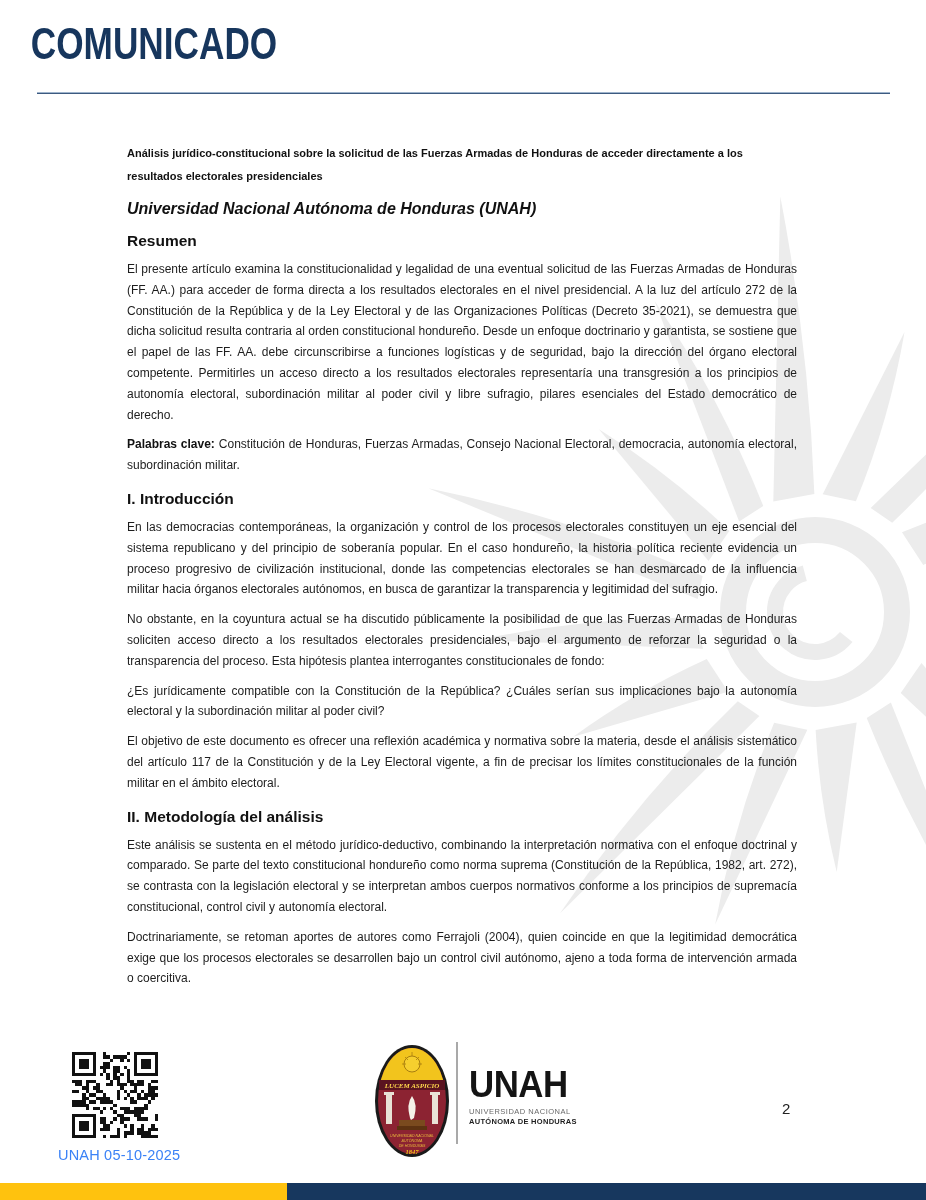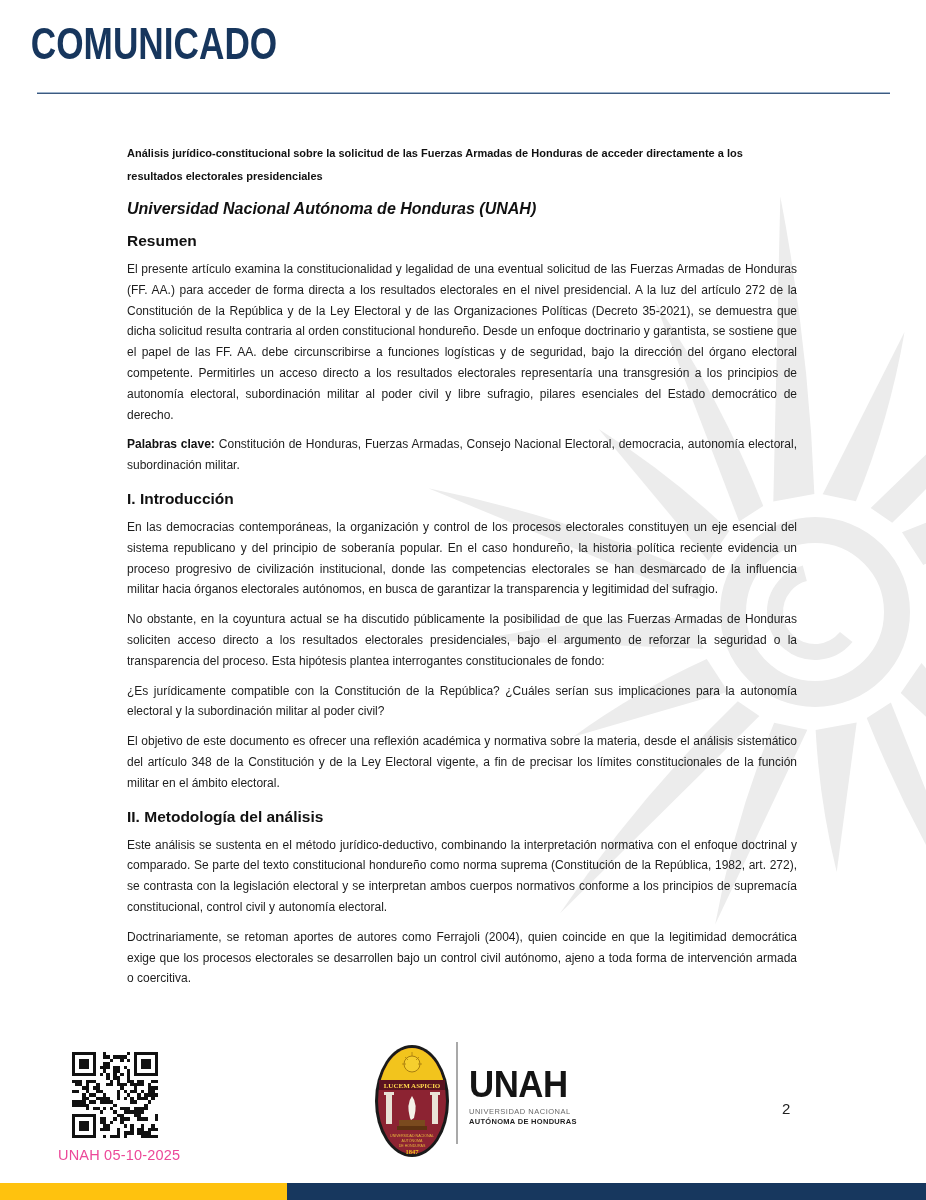"¿Es jurídicamente compatible con la" p.para { text: para -> bajo }
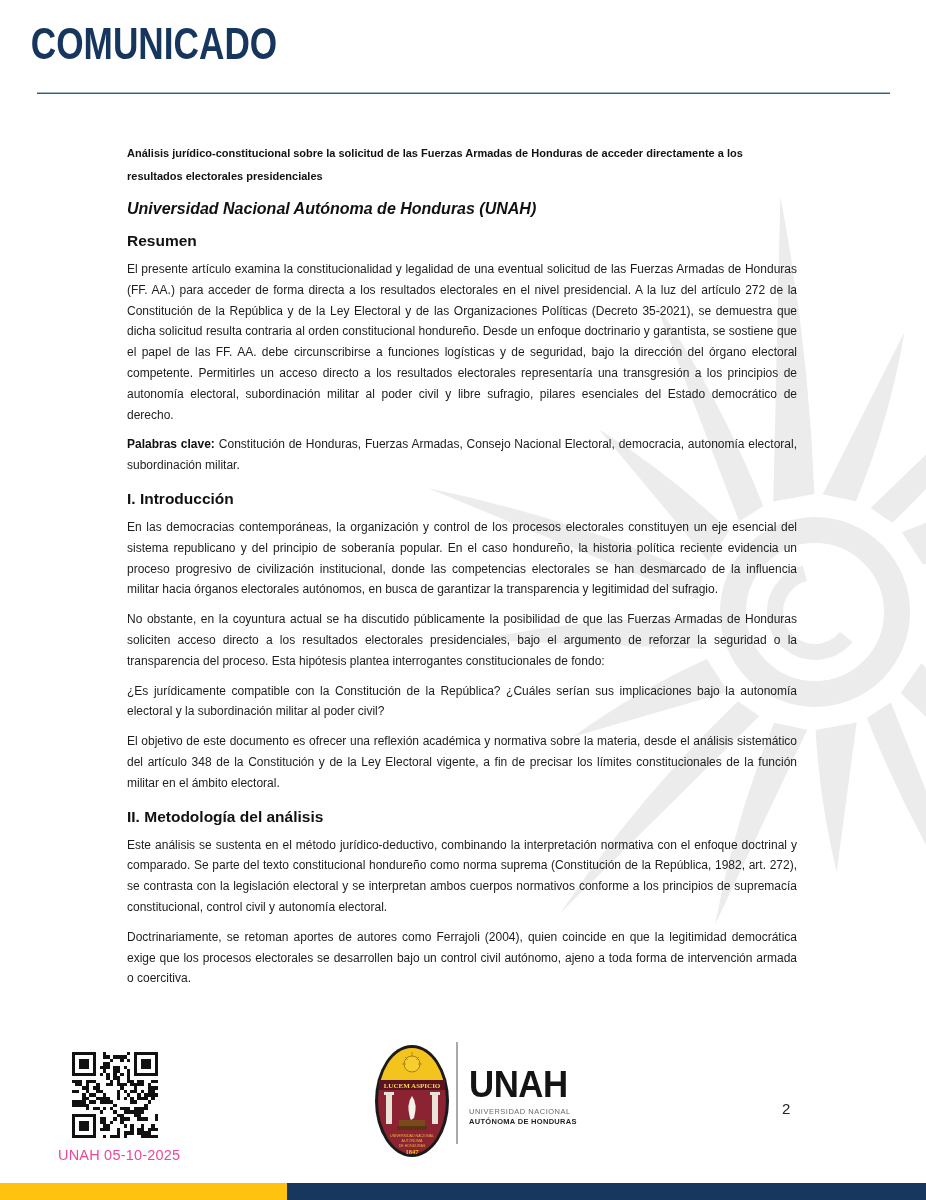"El objetivo de este documento" p.para { text: 348 -> 117 }
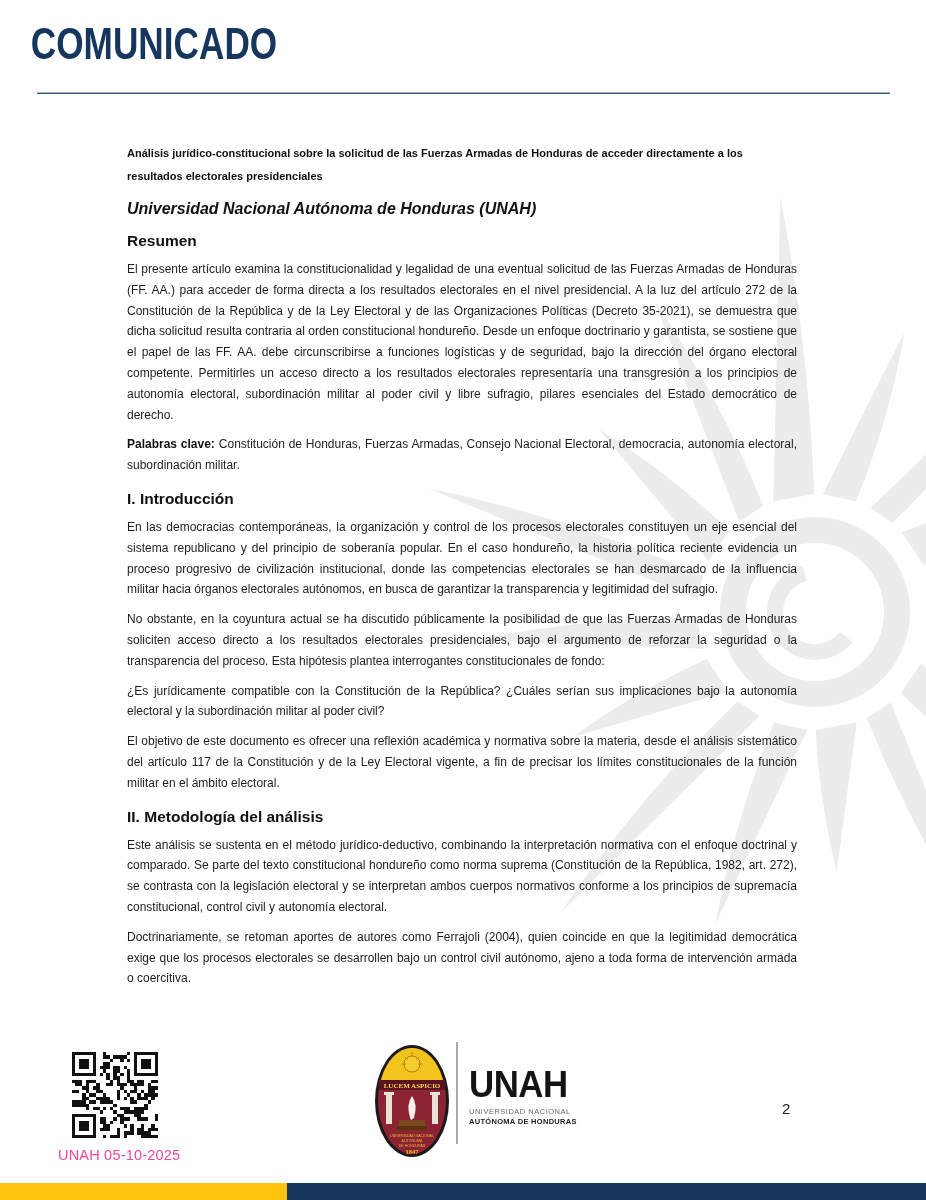"LUCEM ASPICIO" .seal { font-style: none -> italic }
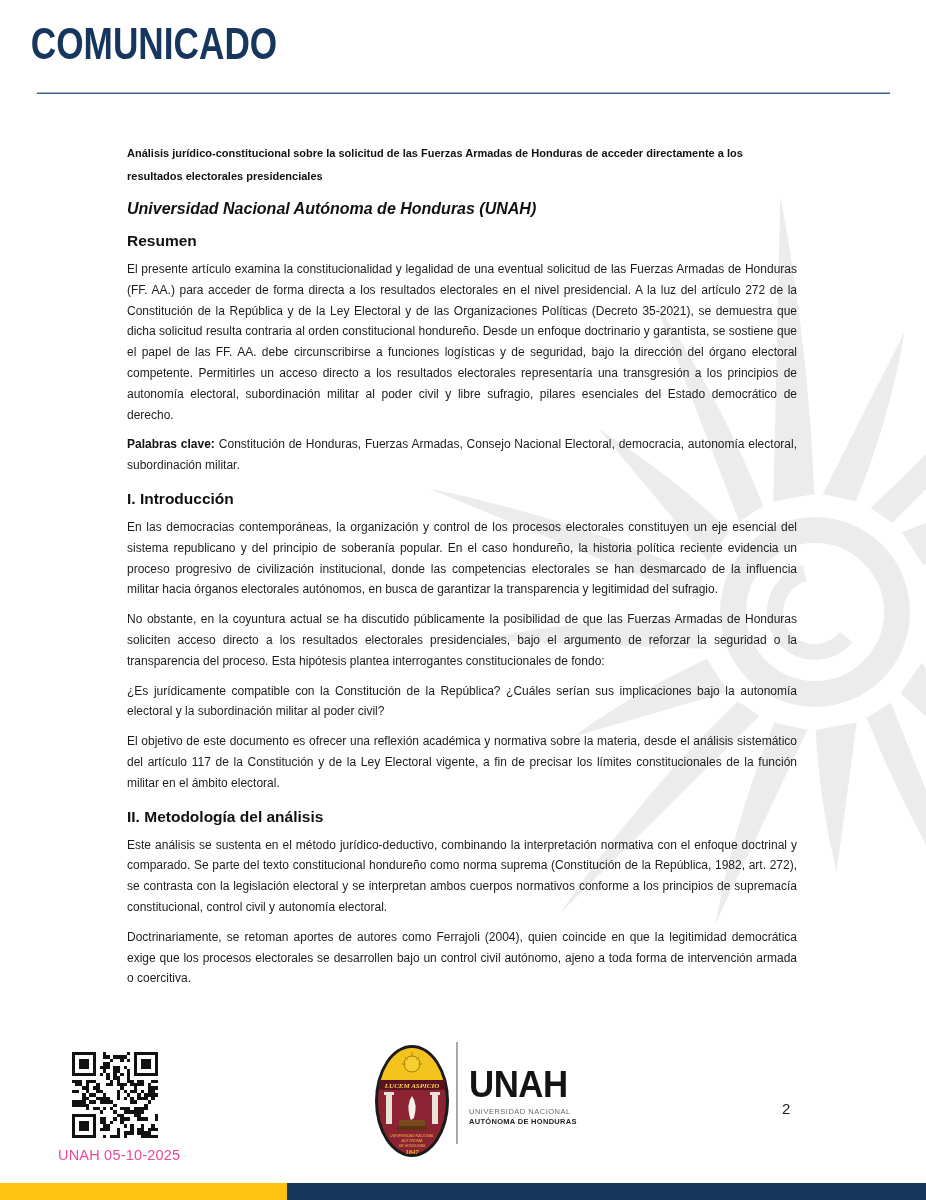"UNAH 05-10-2025" .date-stamp { color: #ec4899 -> #3b82f6 }
